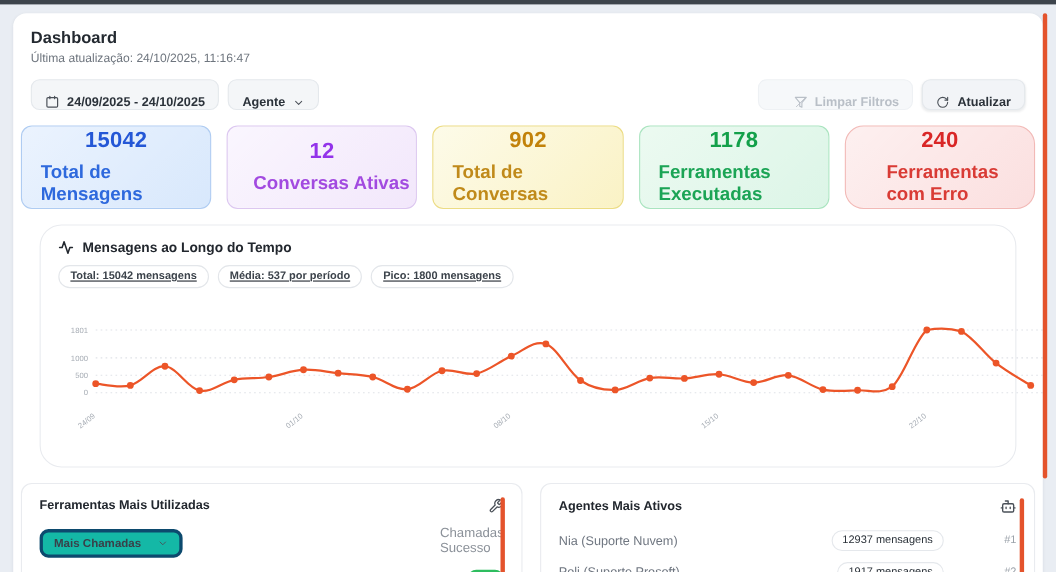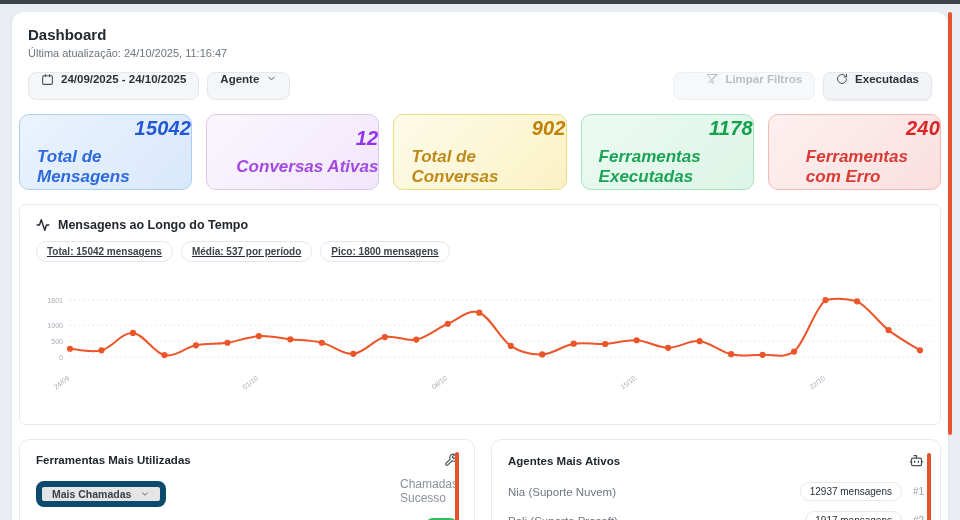"24/09/2025 - 24/10/2025" .pill { align-items: flex-start -> flex-end }
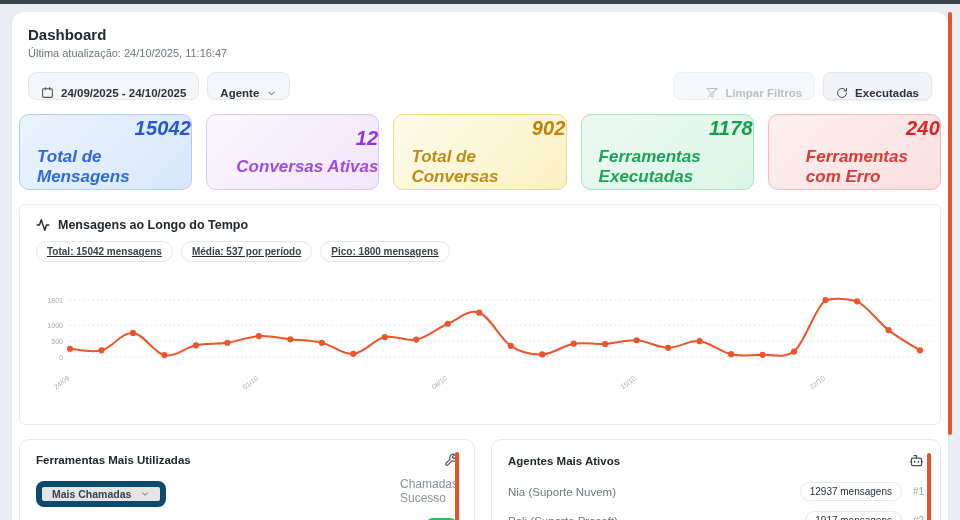"Executadas" span { text: Executadas -> Atualizar }
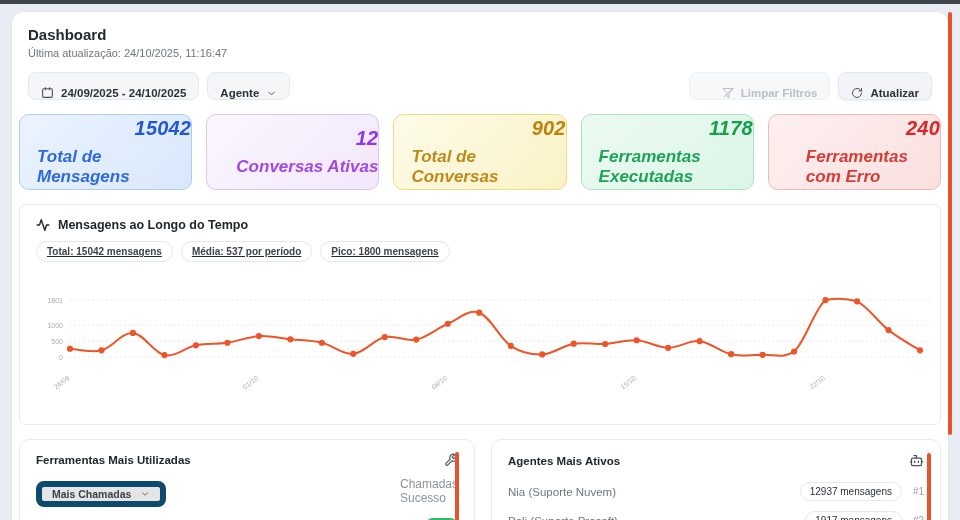"15042" .stat { align-items: flex-end -> center; font-style: italic -> none }
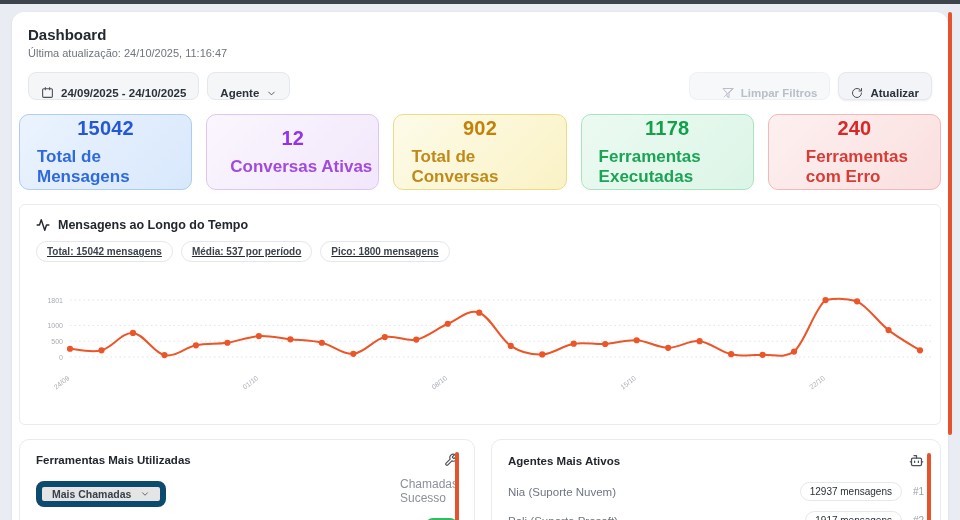"240" div.stat { border-radius: none -> 17px }
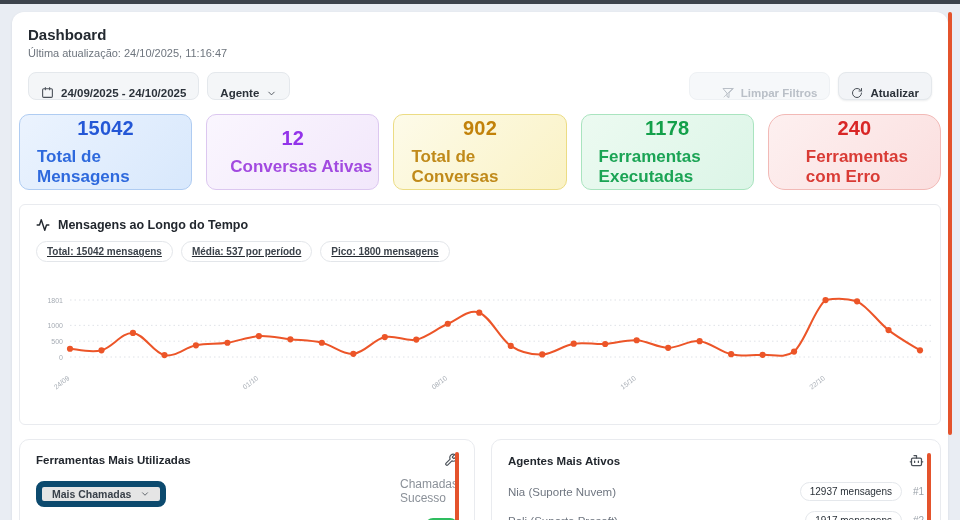"Mensagens ao Longo do Tempo" .chart-card { border-radius: 6px -> 20px; margin: 14px 3px 0 -> 14px 20px 0 }
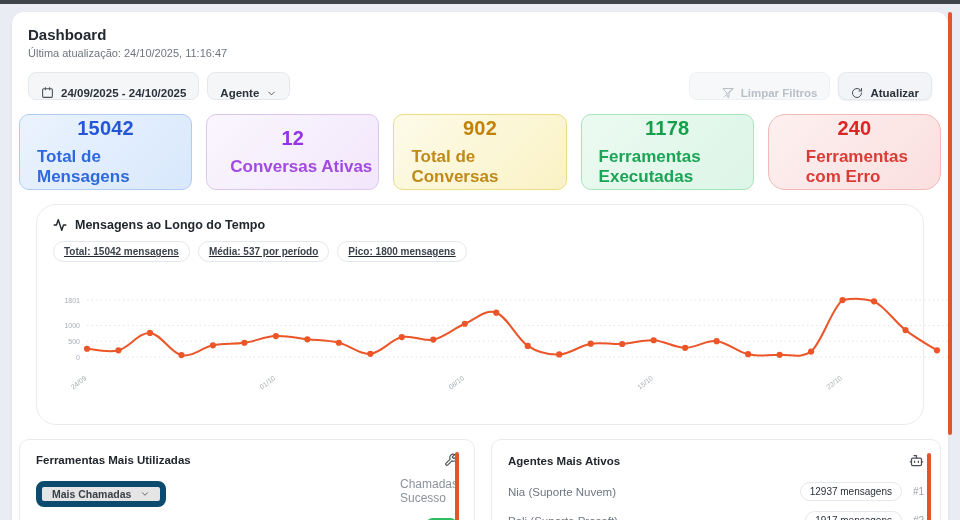"Mais Chamadas" .select-pill { background: #e5e5e5 -> #14b8a6; border: 6px solid #0c4a6e -> 3px solid #0c4a6e }
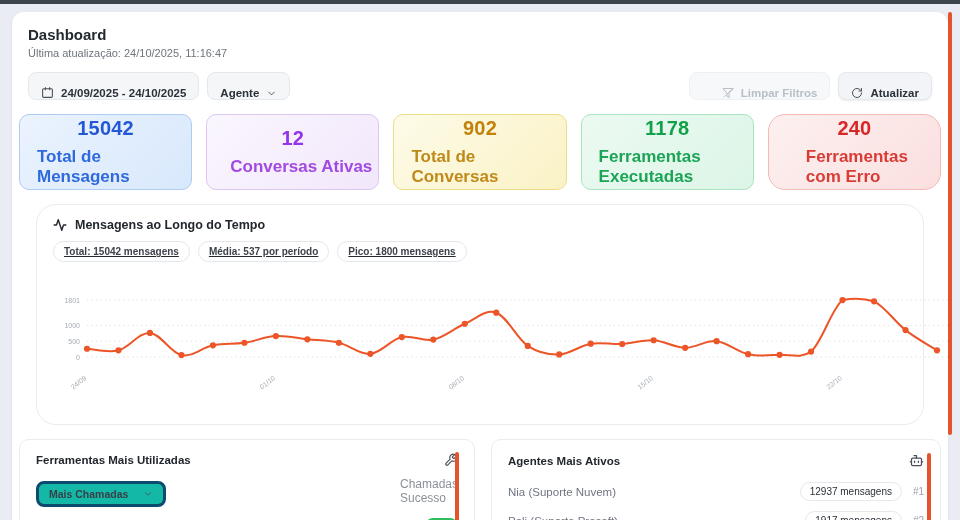"Nia (Suporte Nuvem)" .agent-row { gap: none -> 44px }
